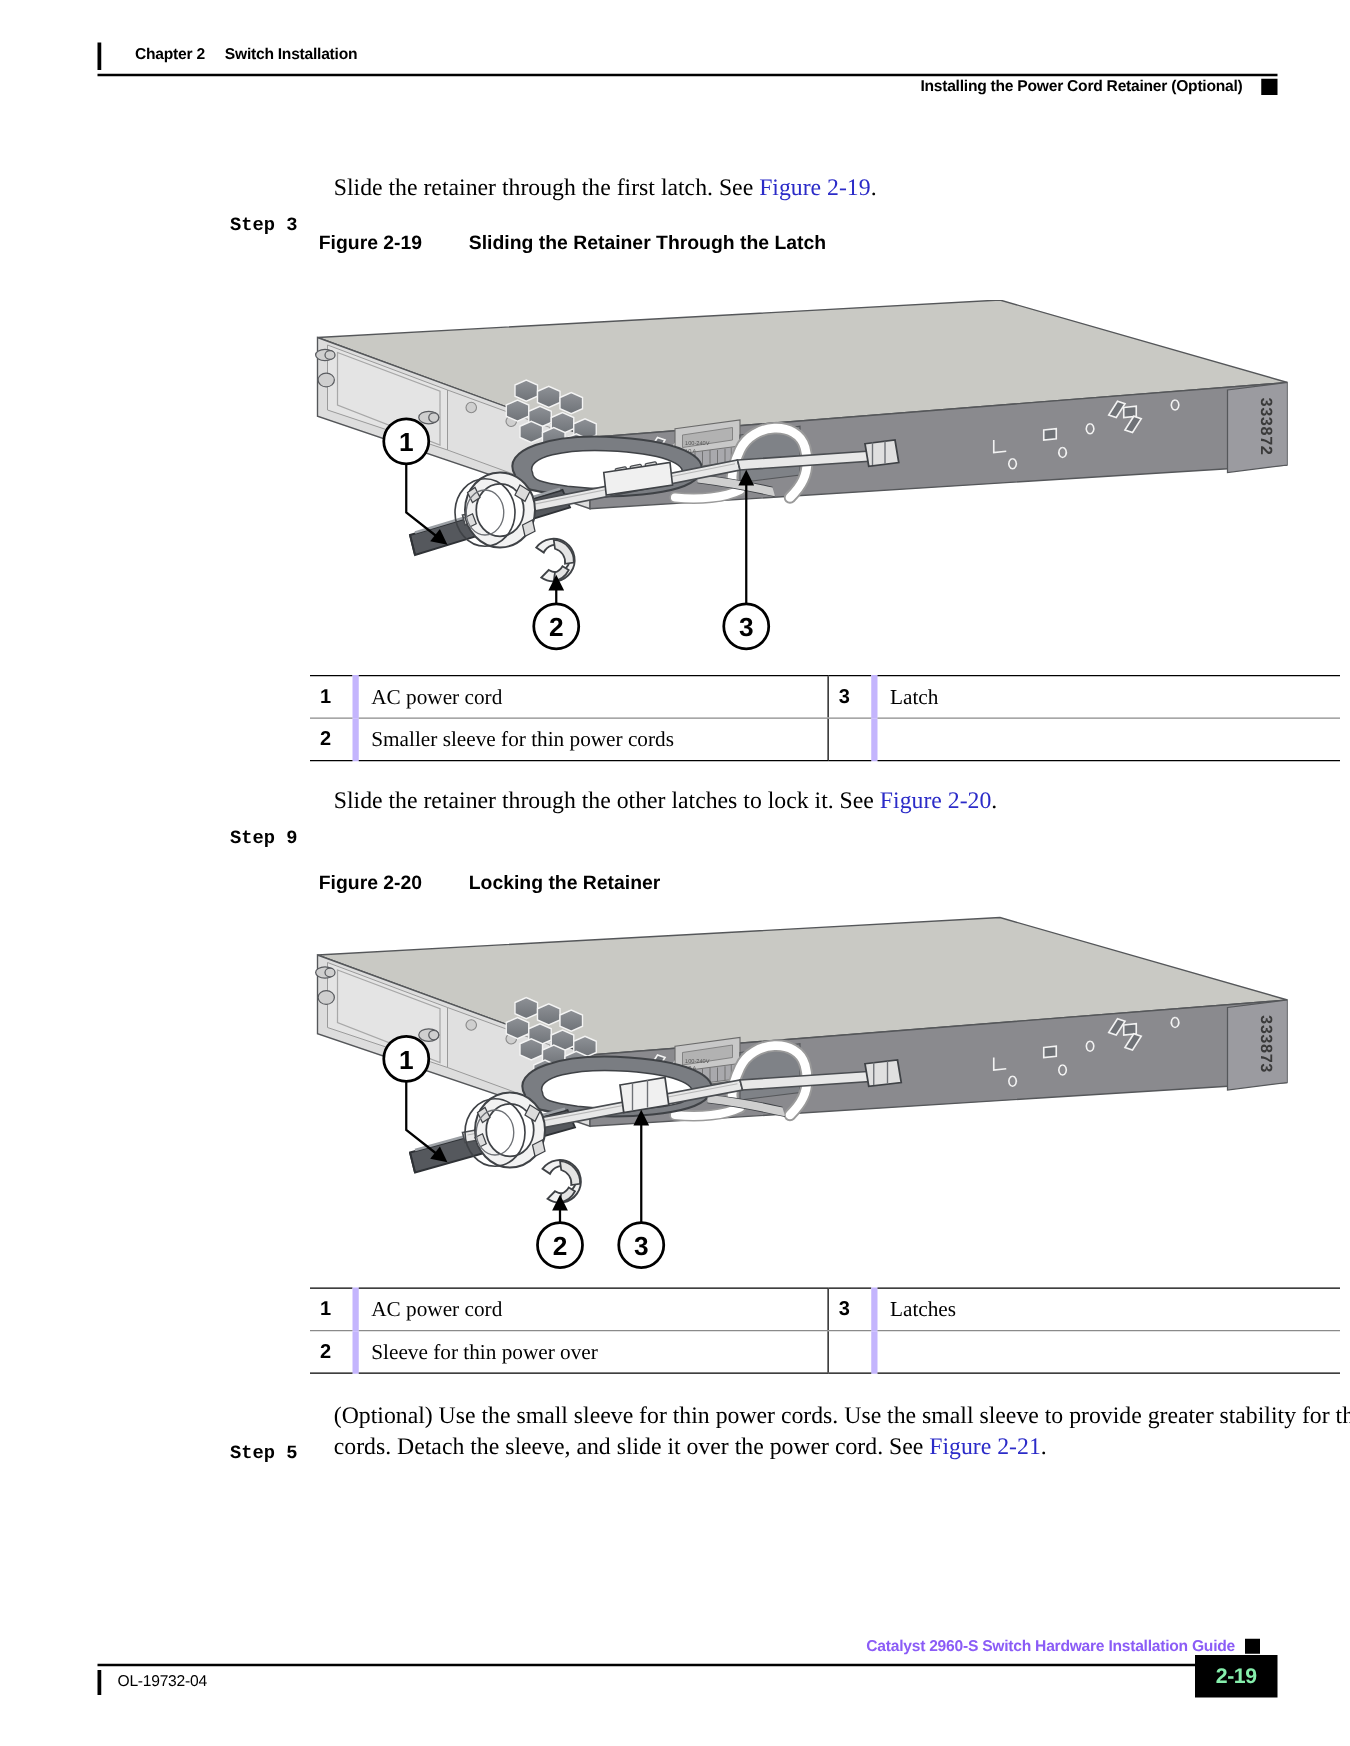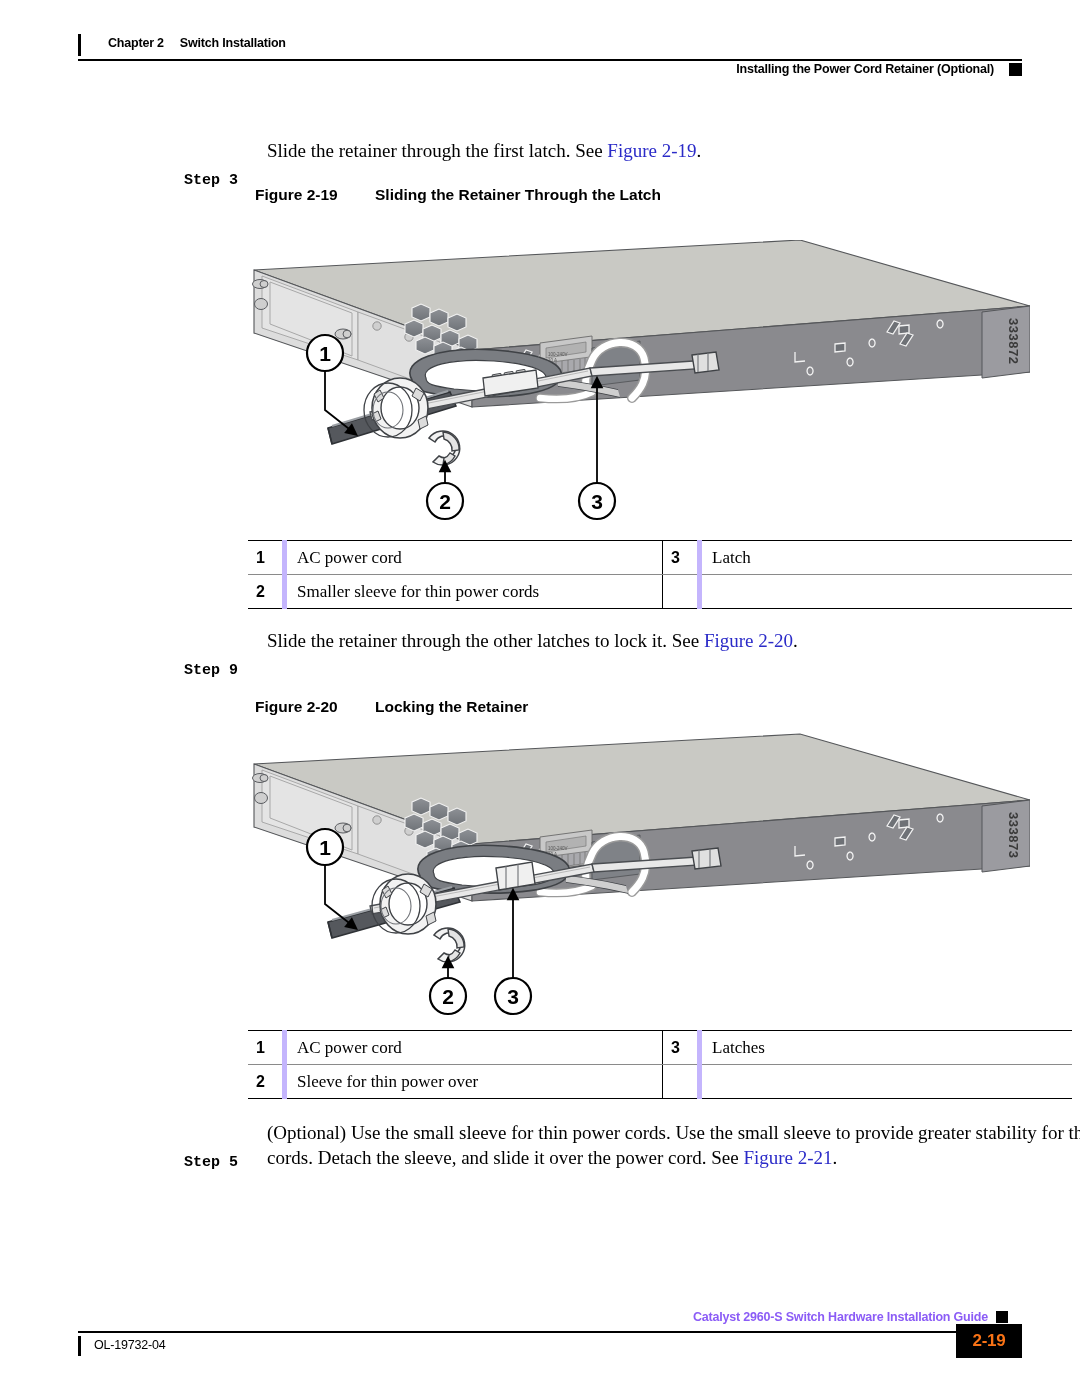"2-19" .footer-page { color: #f97316 -> #86efac }
